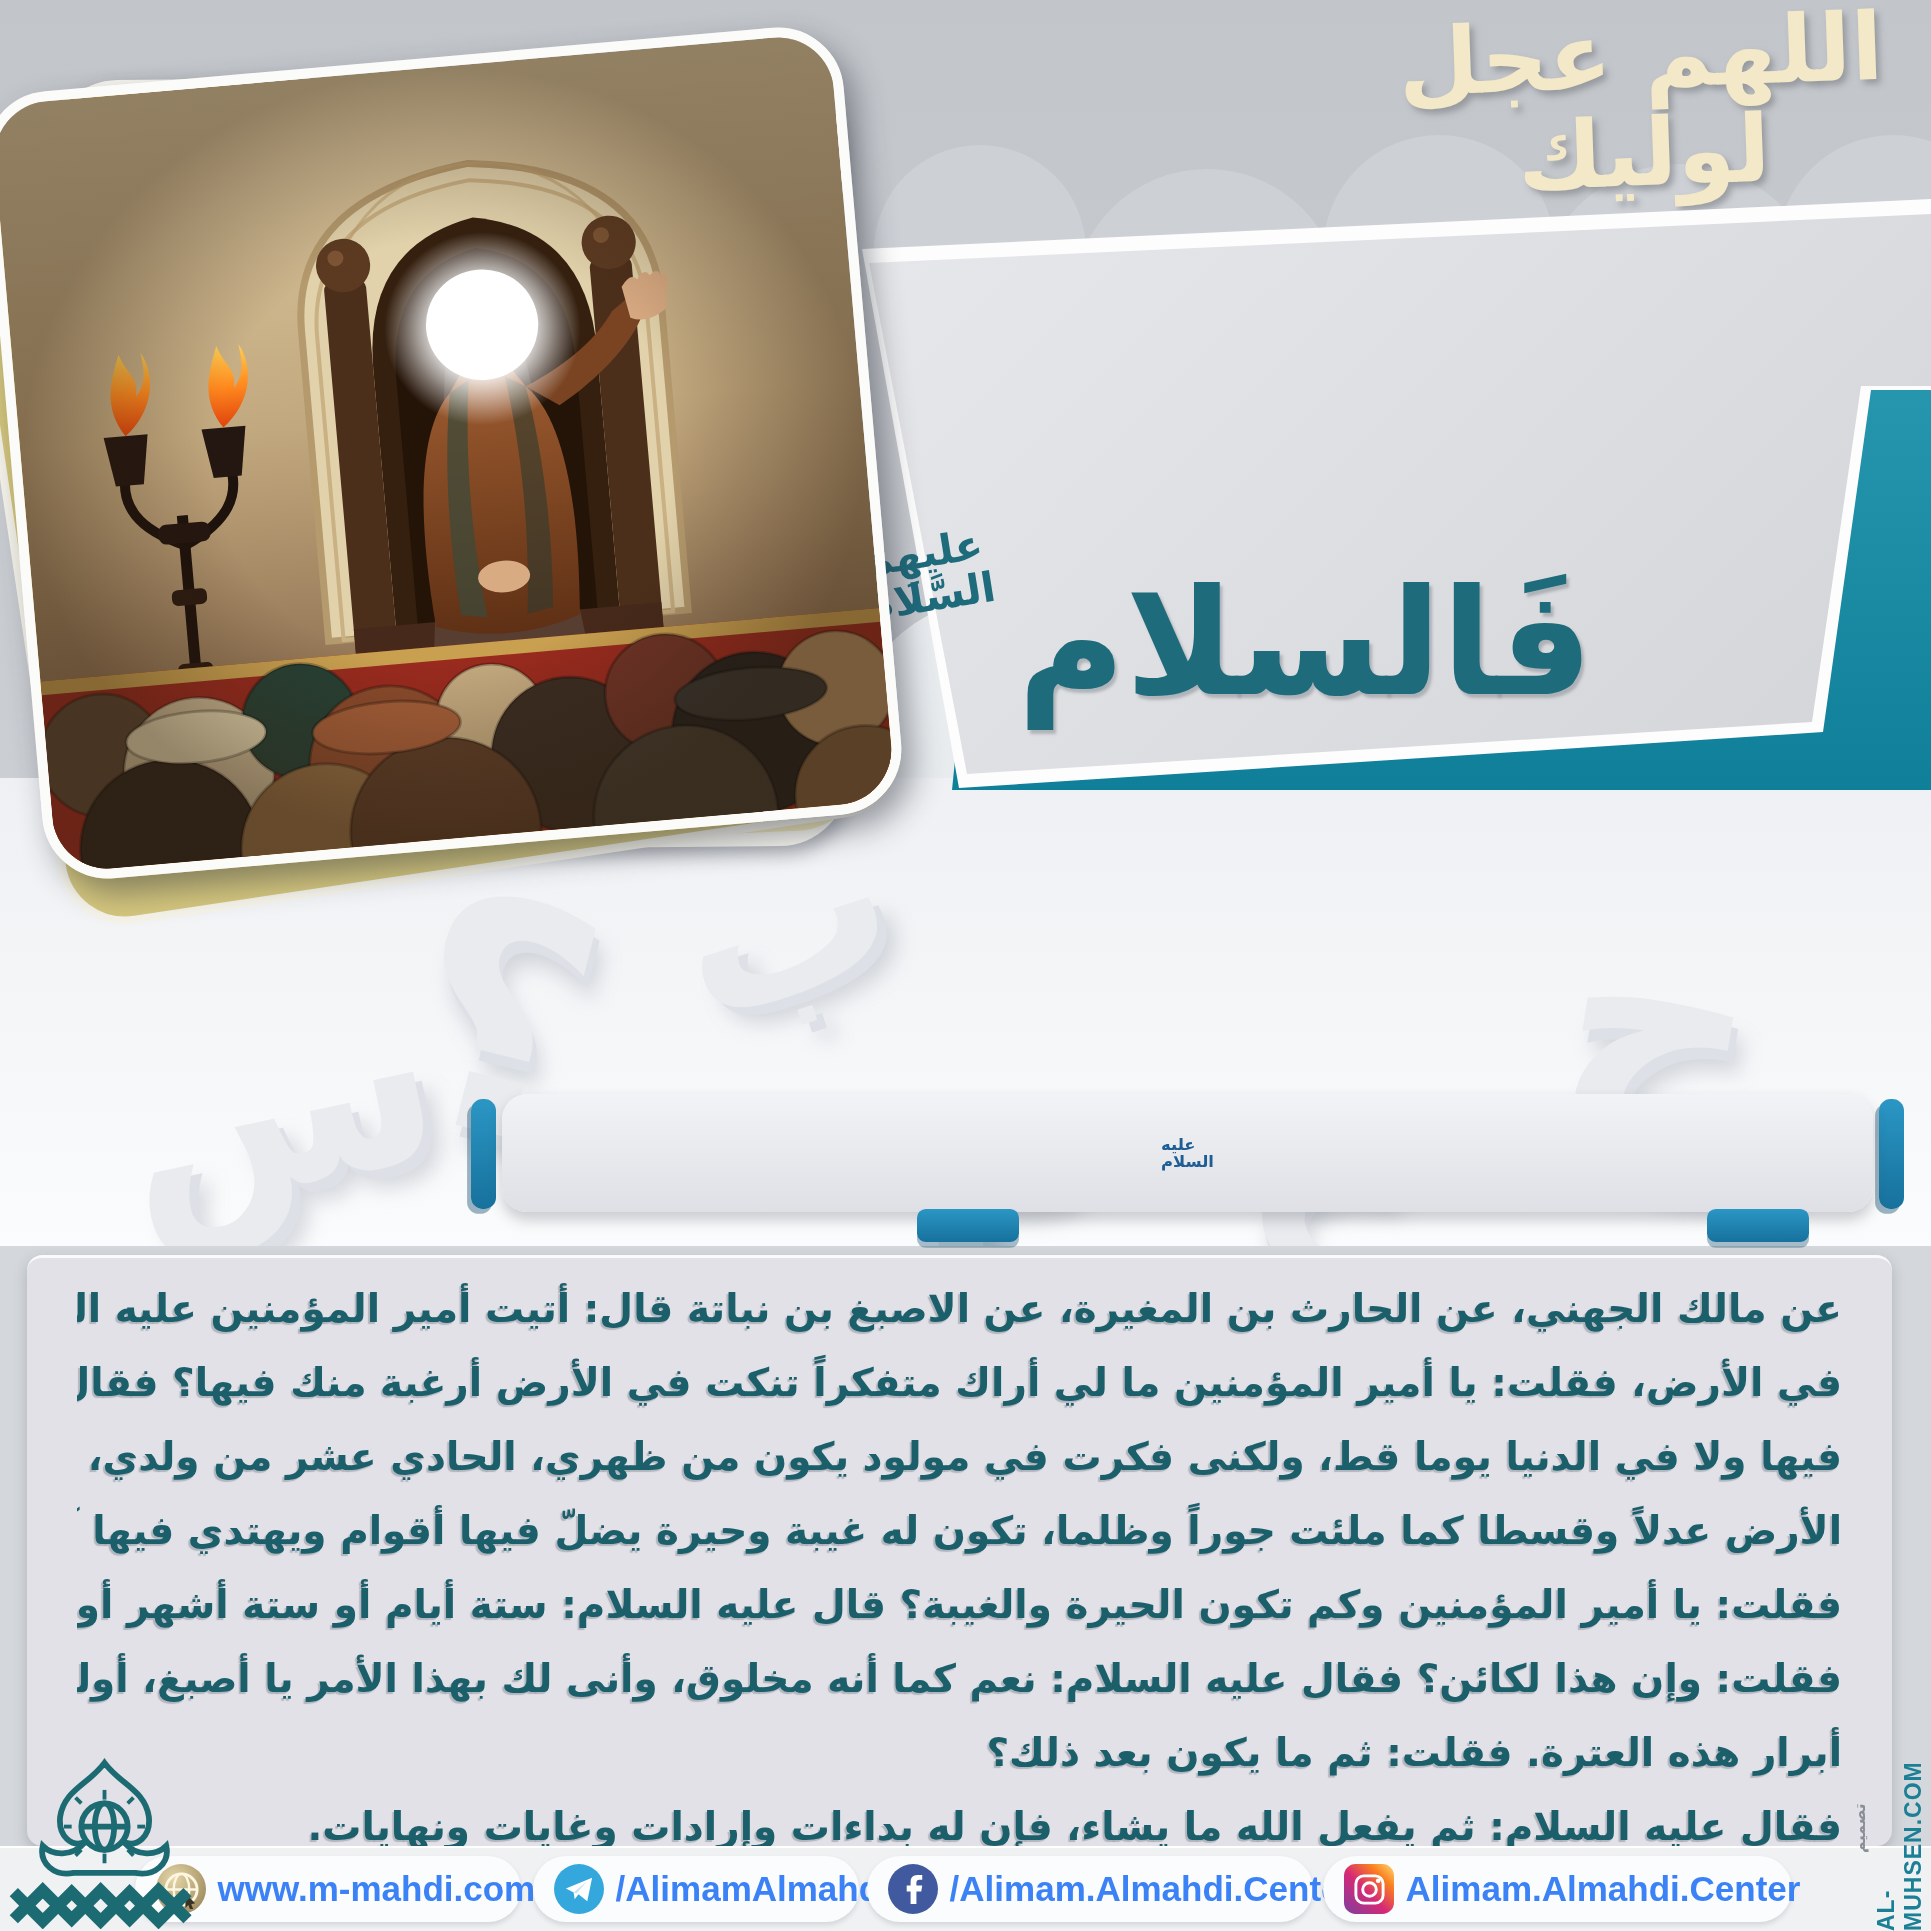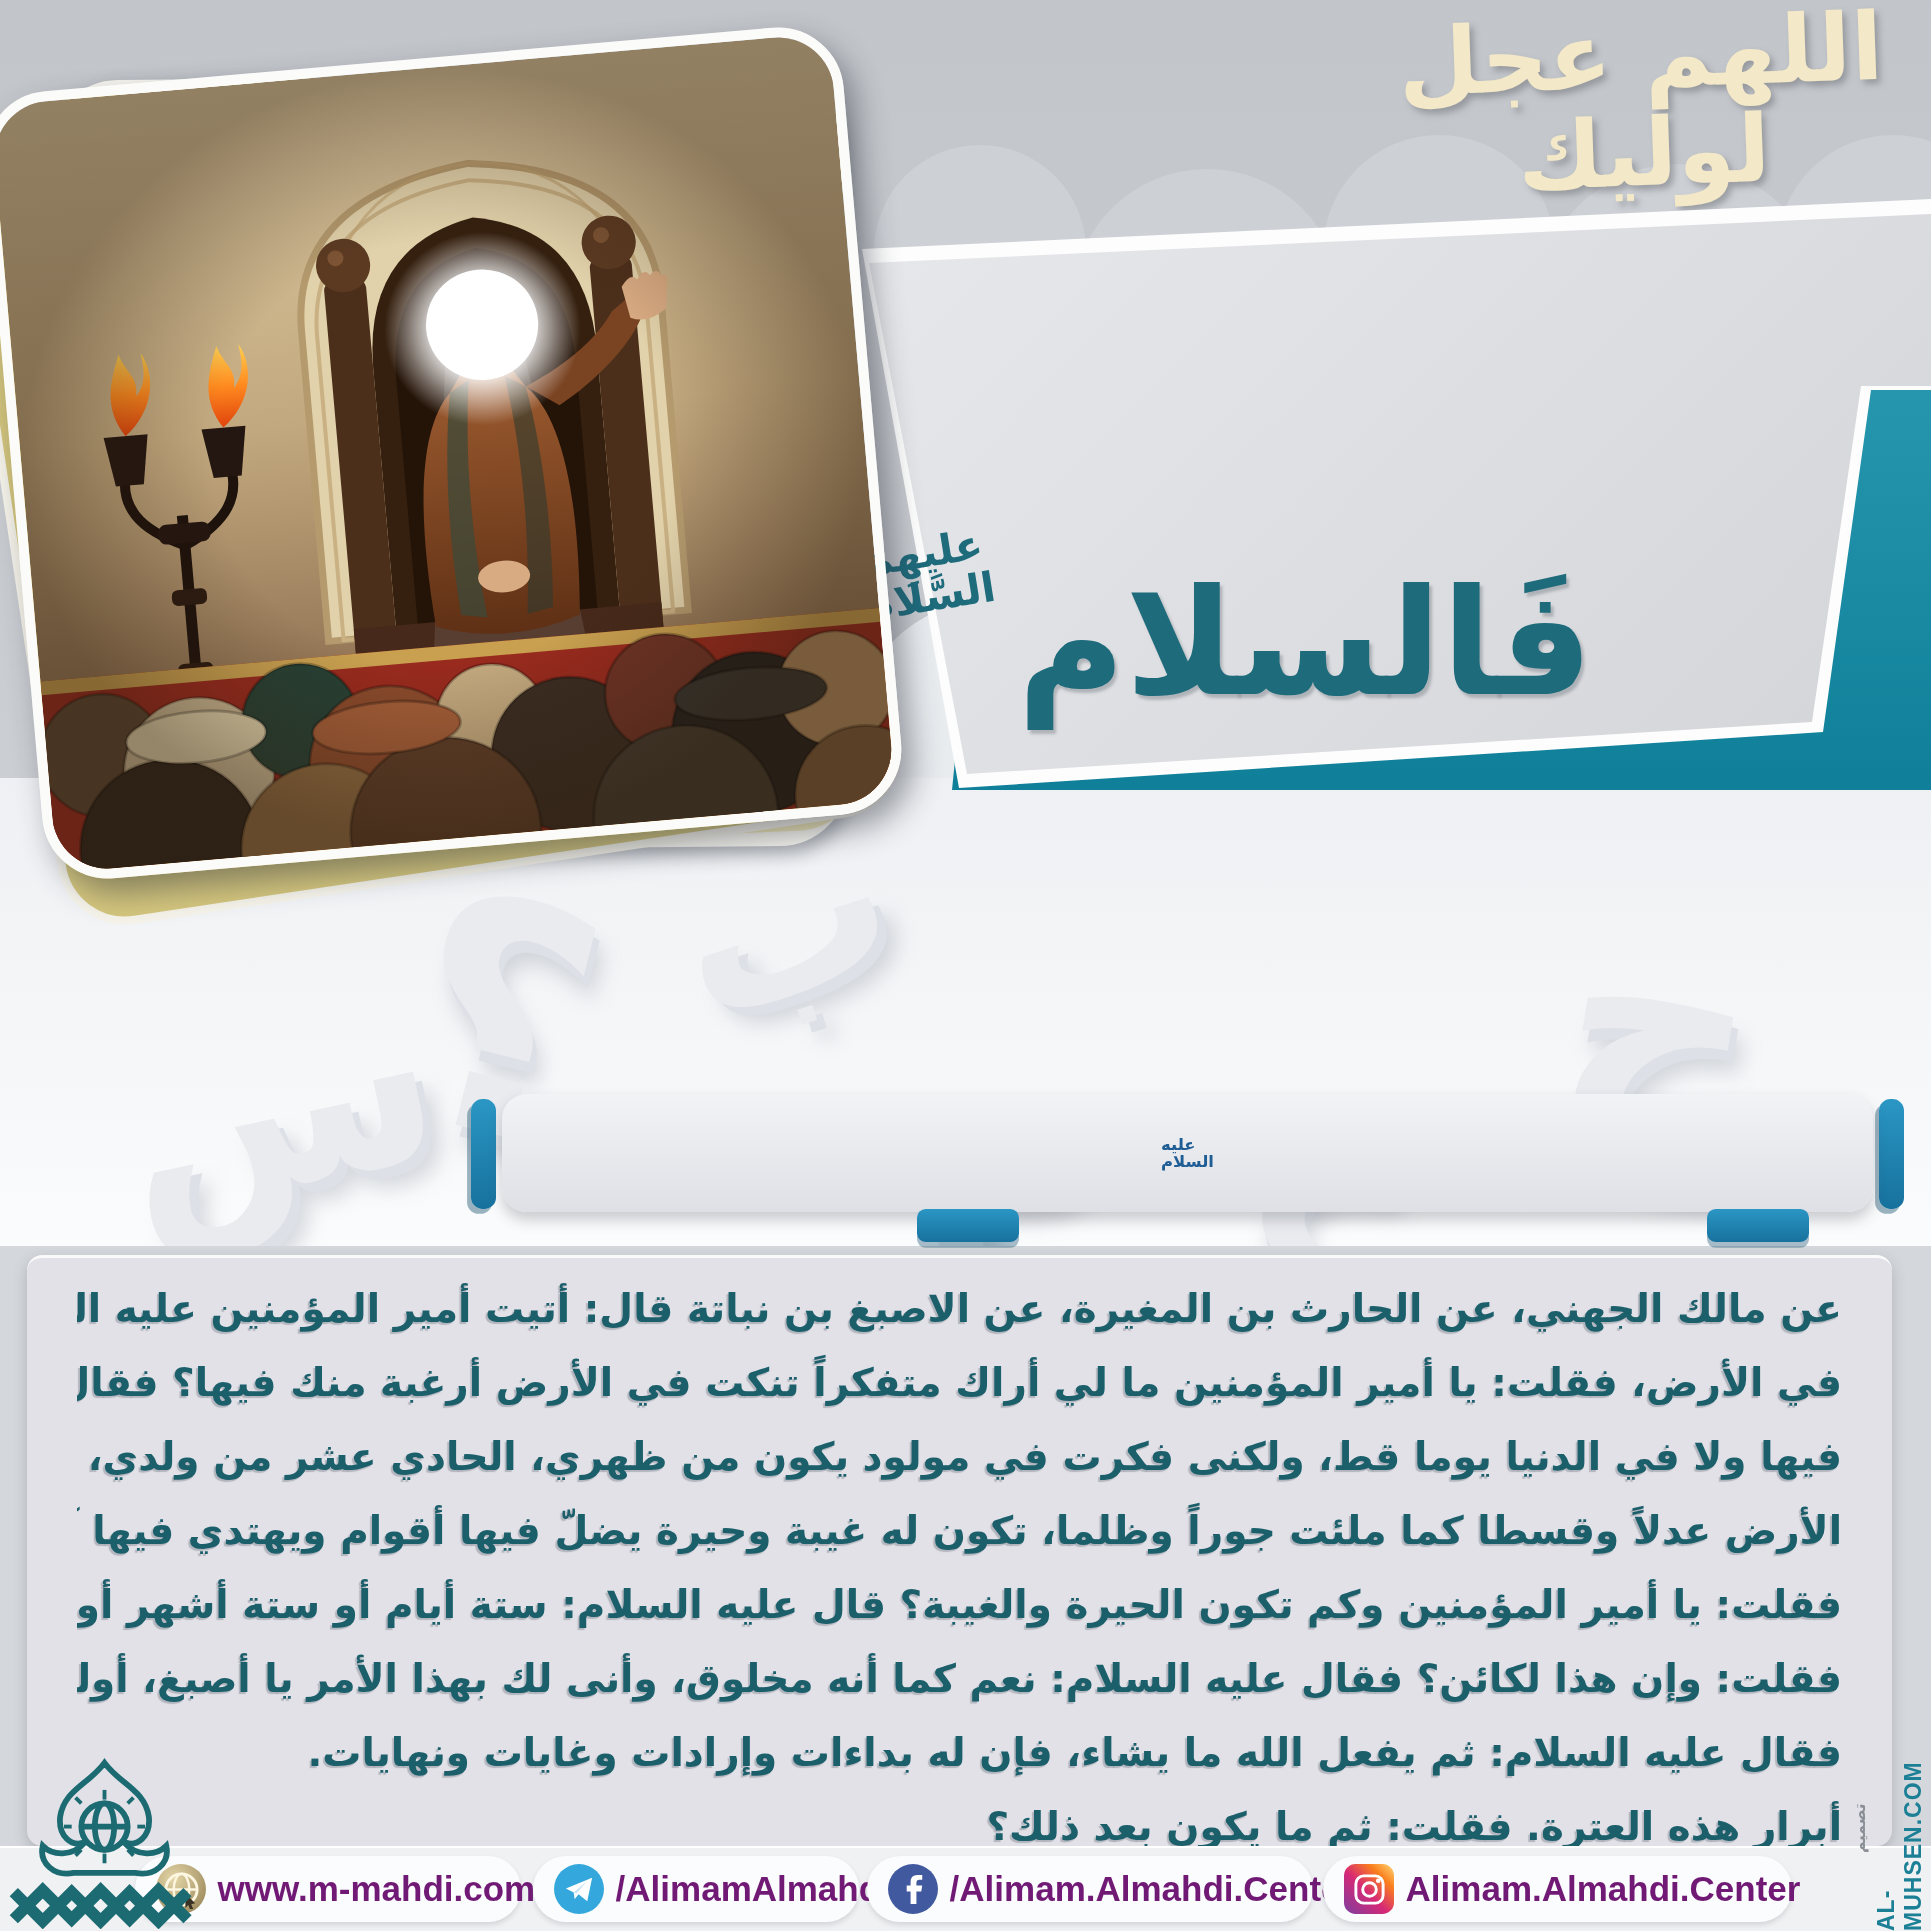"فقال عليه السلام: ثم يفعل" div.line { order: before "أبرار هذه العترة. فقلت: ثم" -> after "أبرار هذه العترة. فقلت: ثم" }
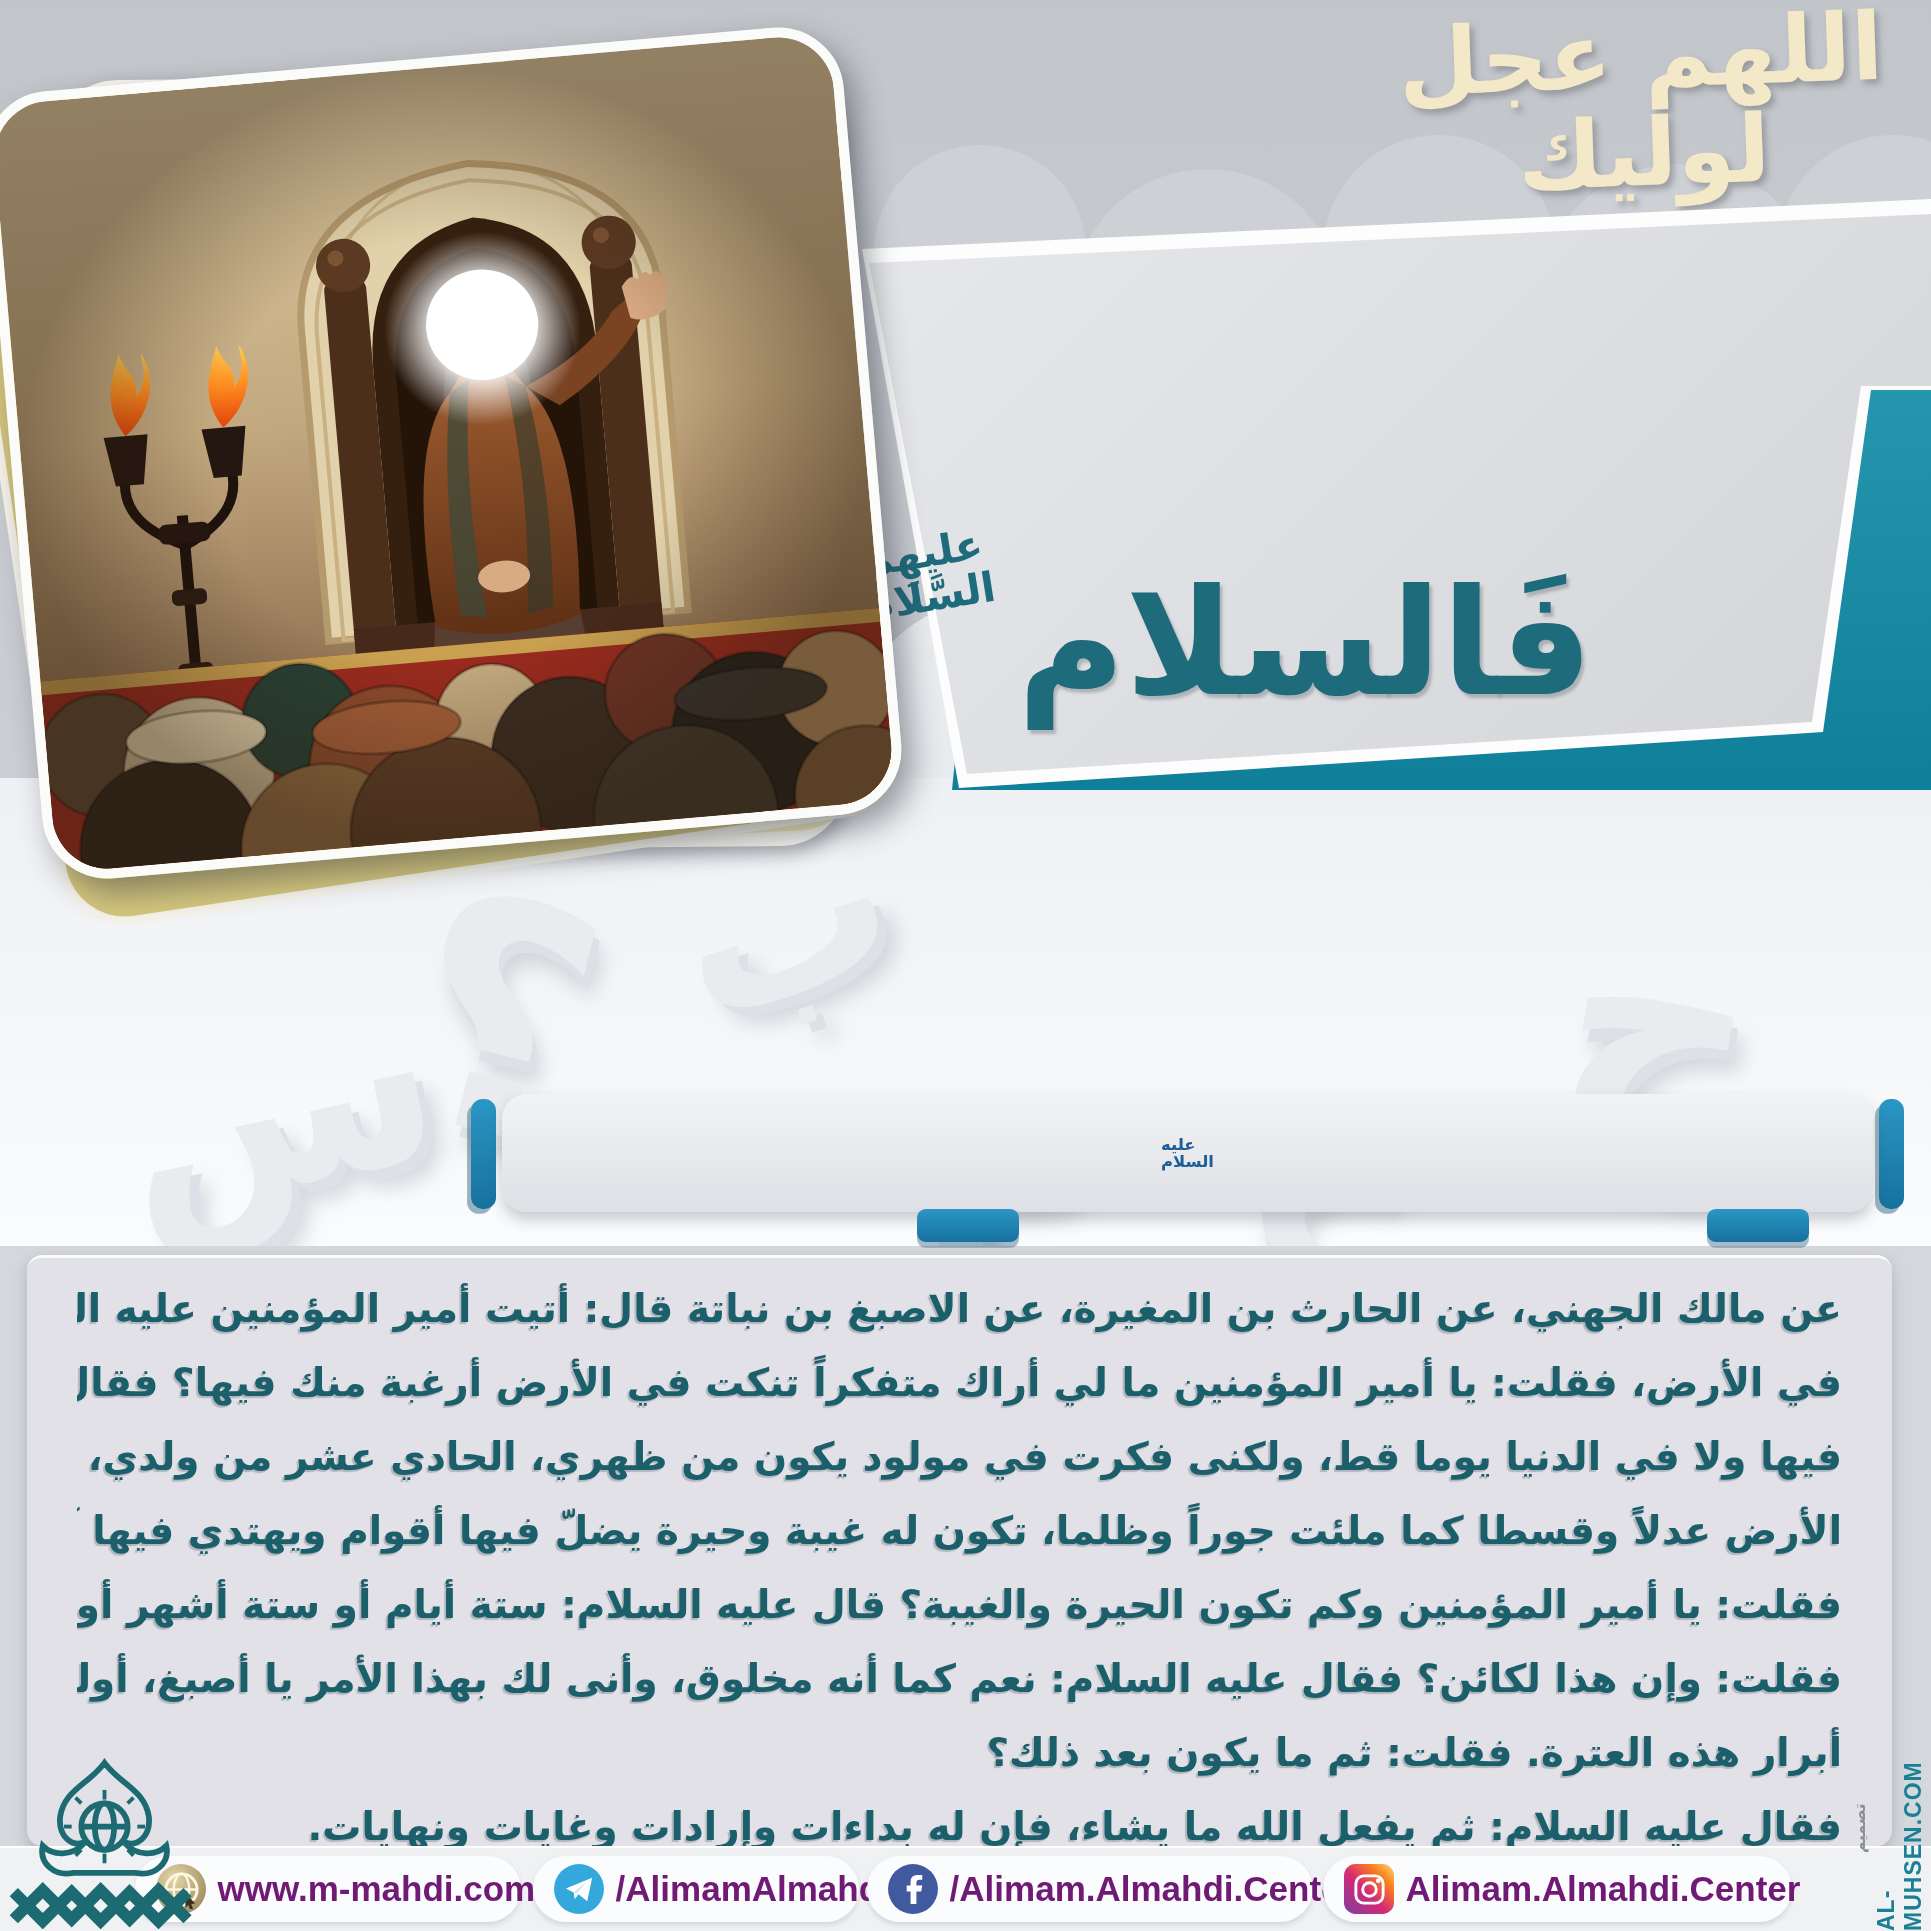"www.m-mahdi.com" .pill .label { color: #701a75 -> #3b82f6 }
